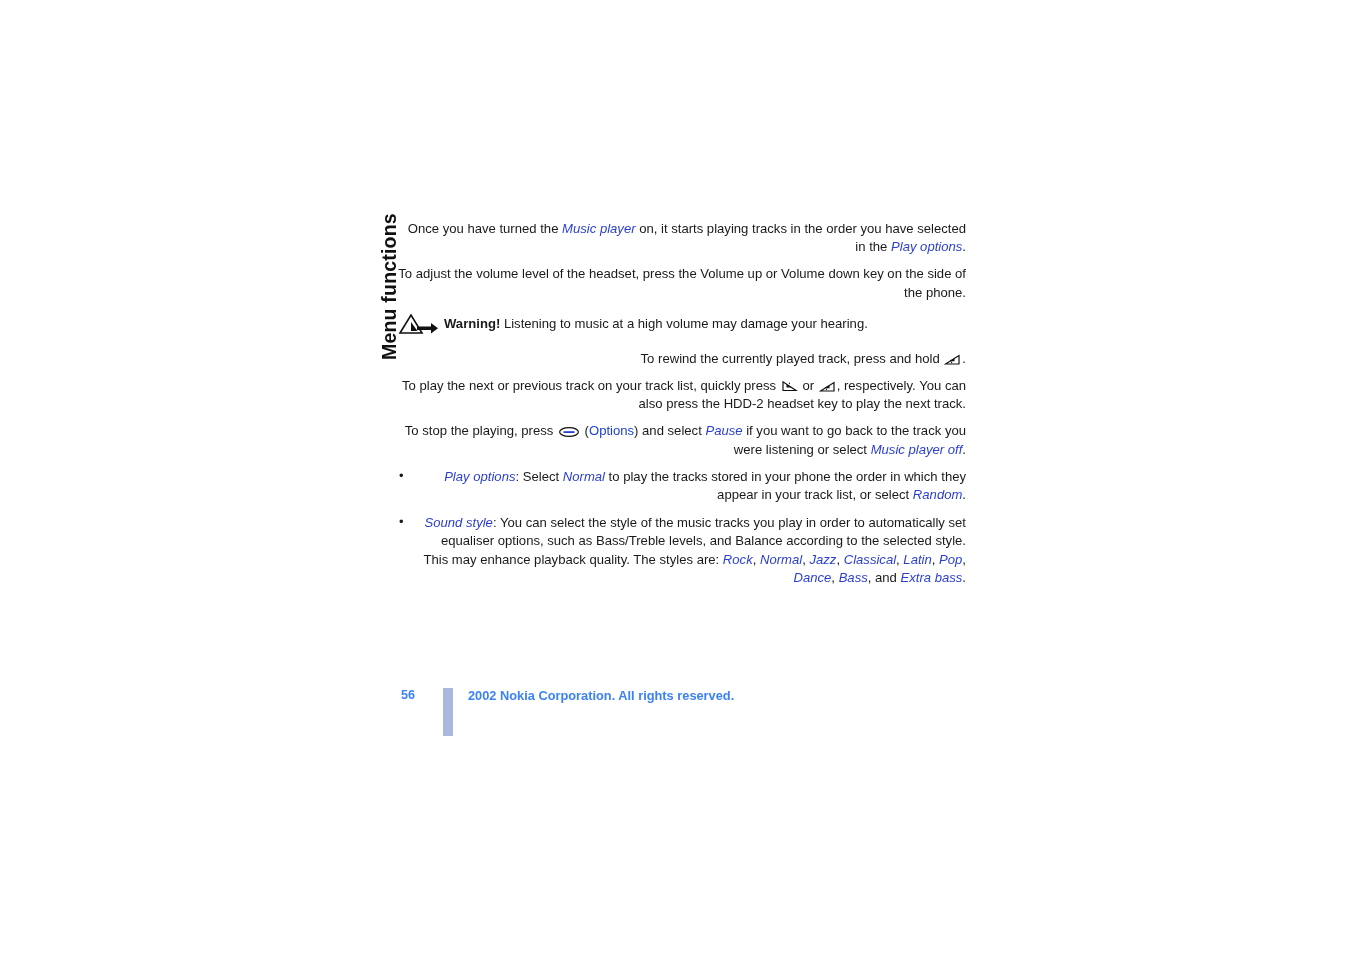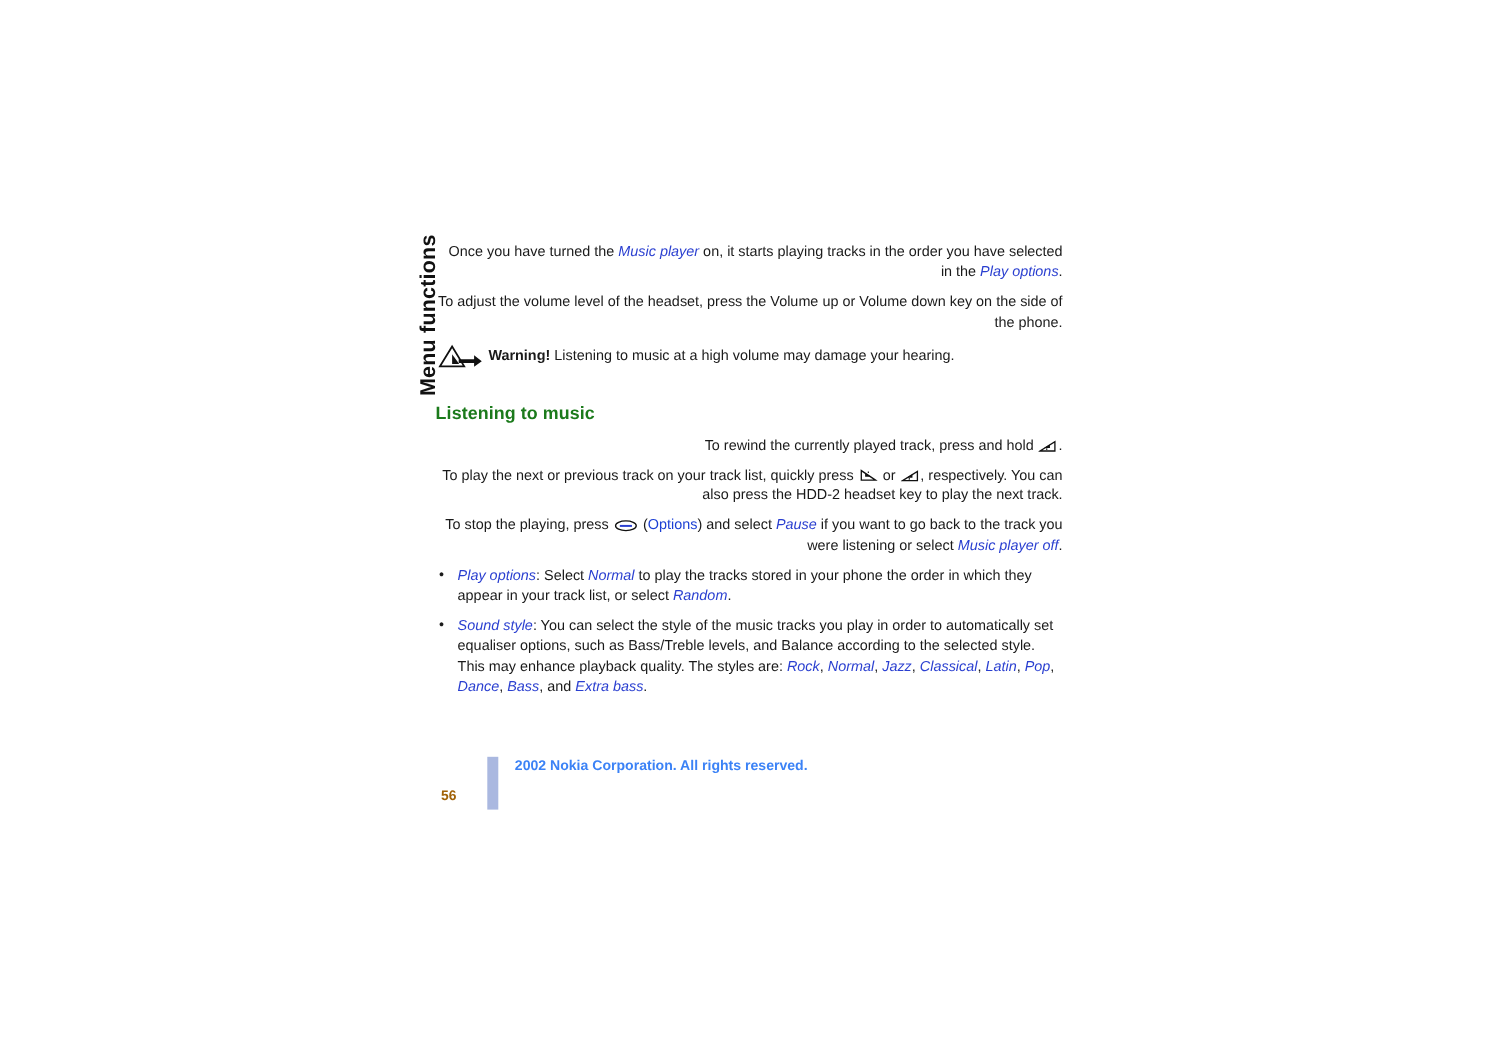"Listening to music" h2.heading { html: <h2>Listening to music</h2> -> none }
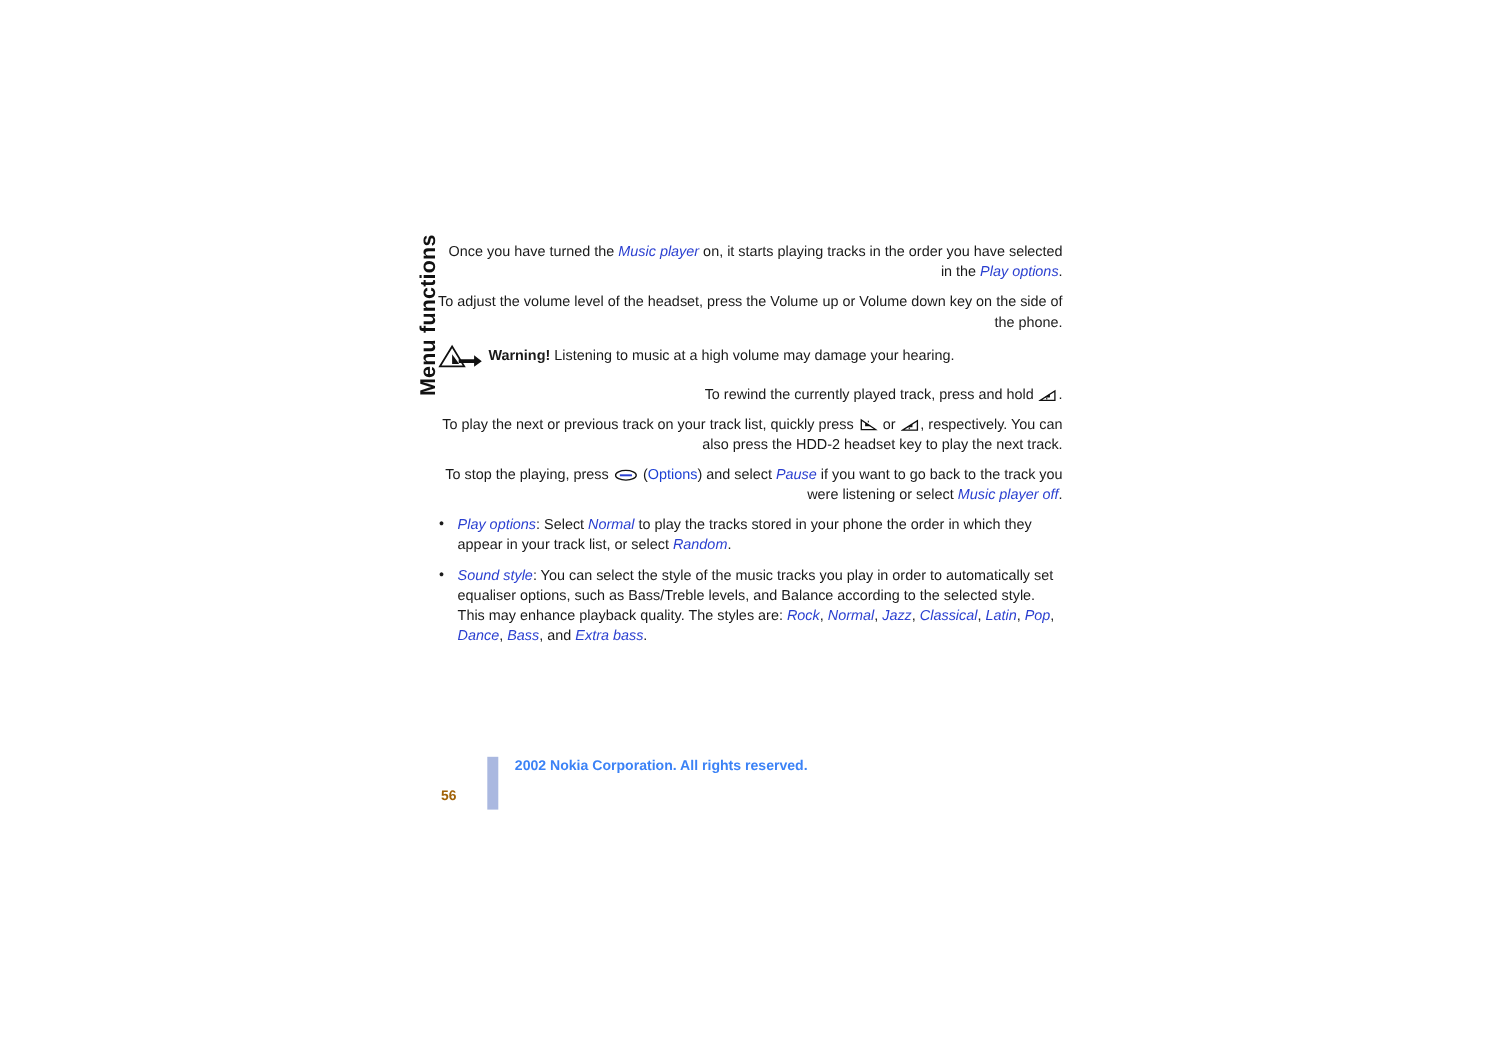"Play options: Select Normal to" ul.bullets { text-align: none -> right }
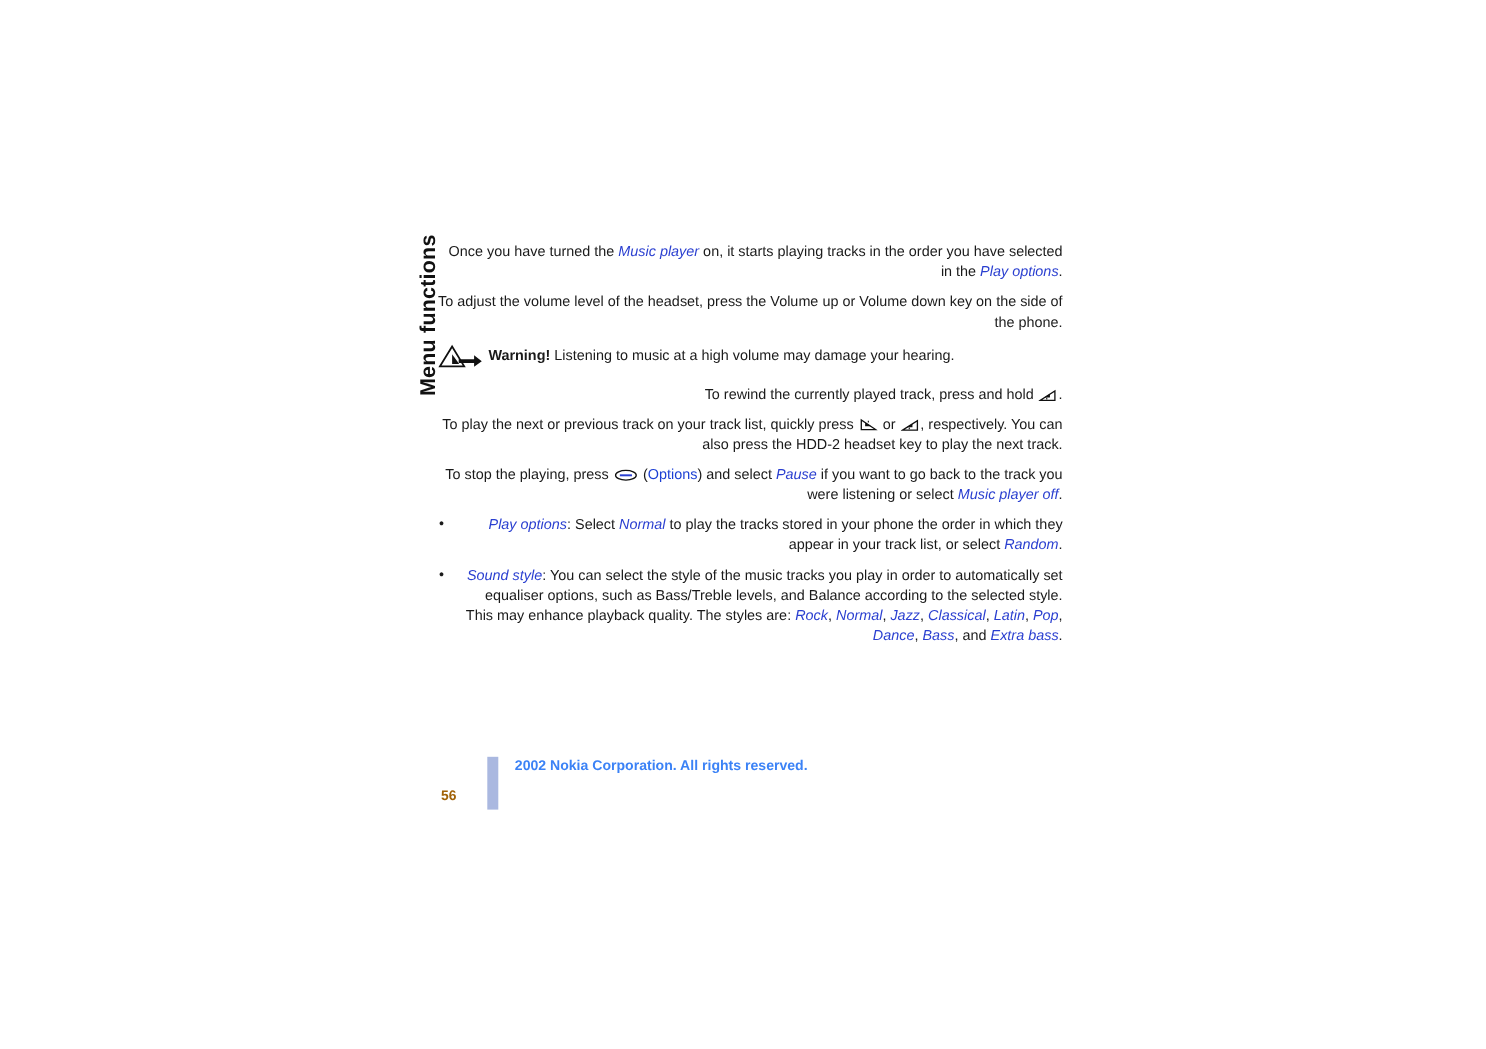"56" .page-num { color: #a16207 -> #3b82f6; margin-top: 28px -> none }
